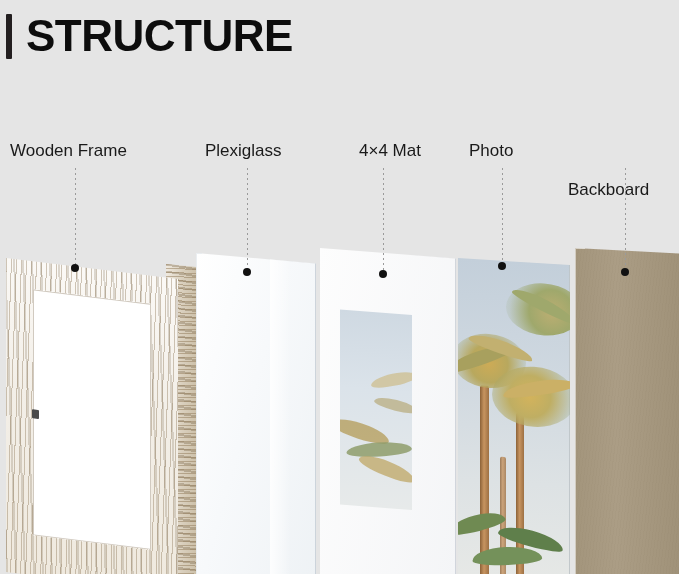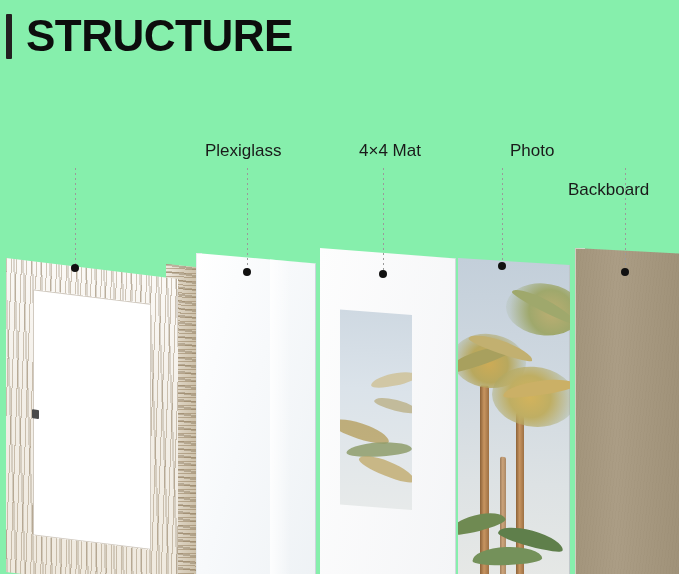"STRUCTURE" #page { background: #86efac -> #e5e5e5 }
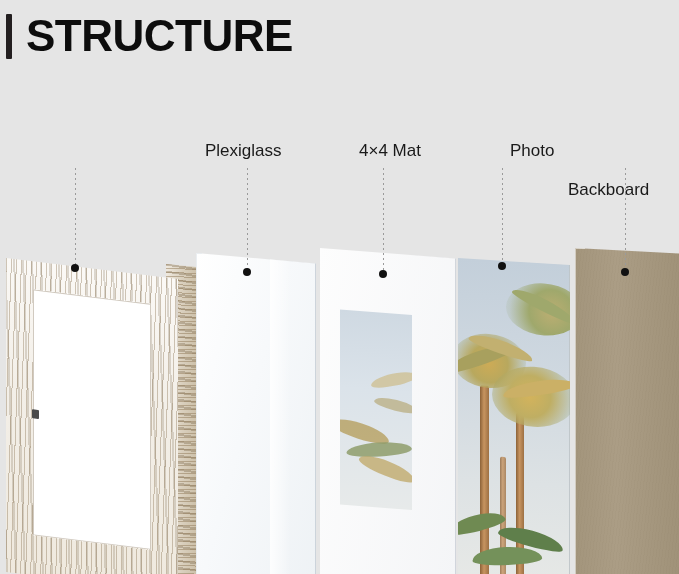"Wooden Frame" div.label { html: none -> <div>Wooden Frame</div> }
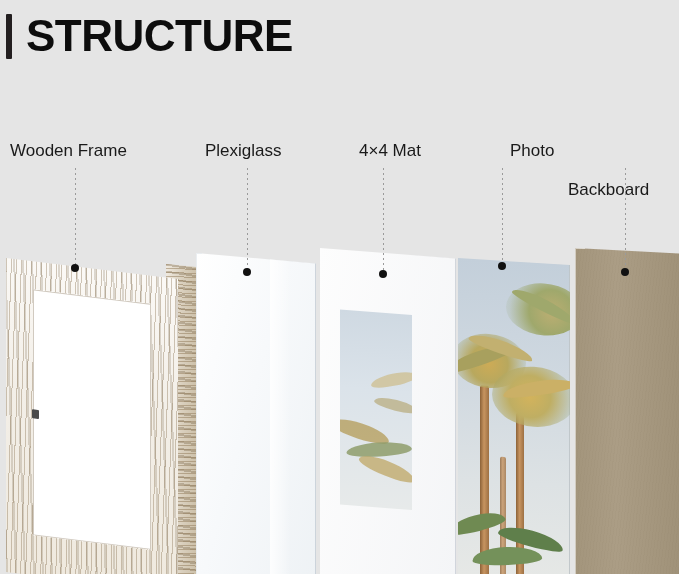"Photo" div.label { left: 510px -> 469px }
